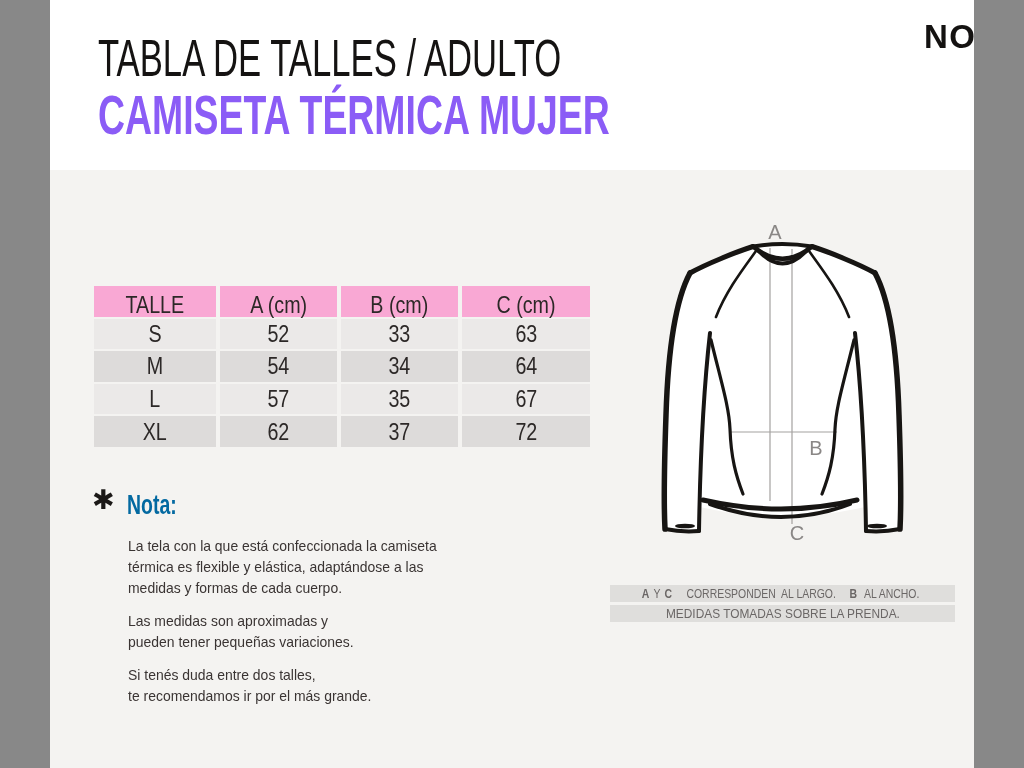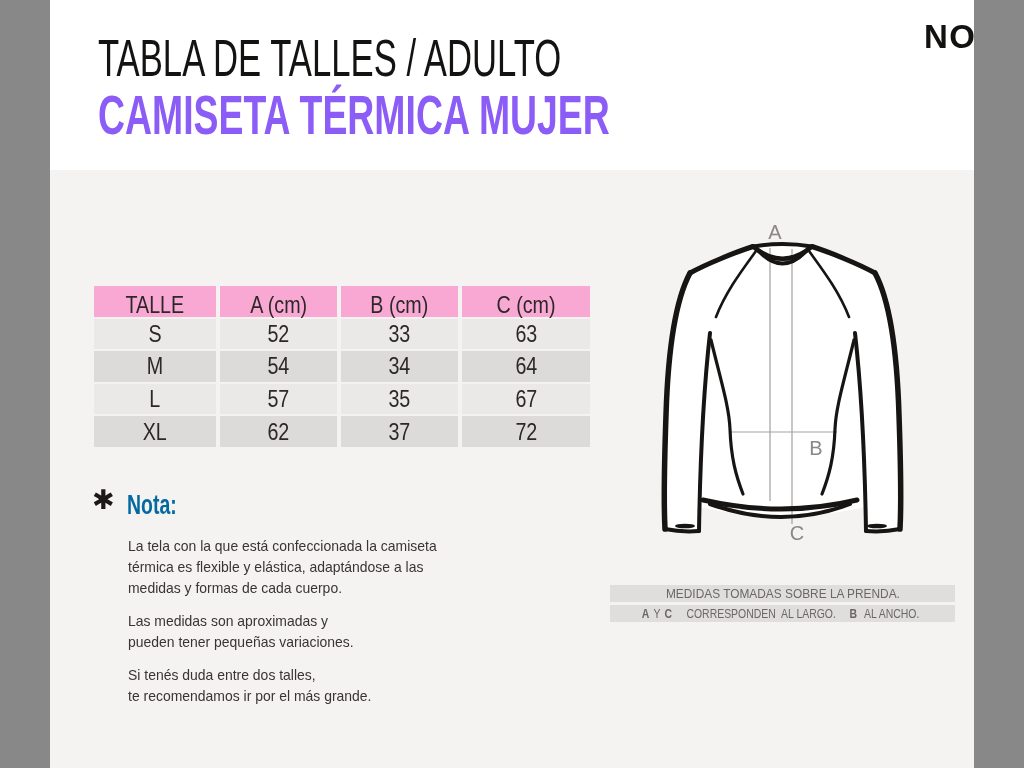"MEDIDAS TOMADAS SOBRE LA PRENDA." div.band { order: before "A Y C CORRESPONDEN AL" -> after "A Y C CORRESPONDEN AL" }
